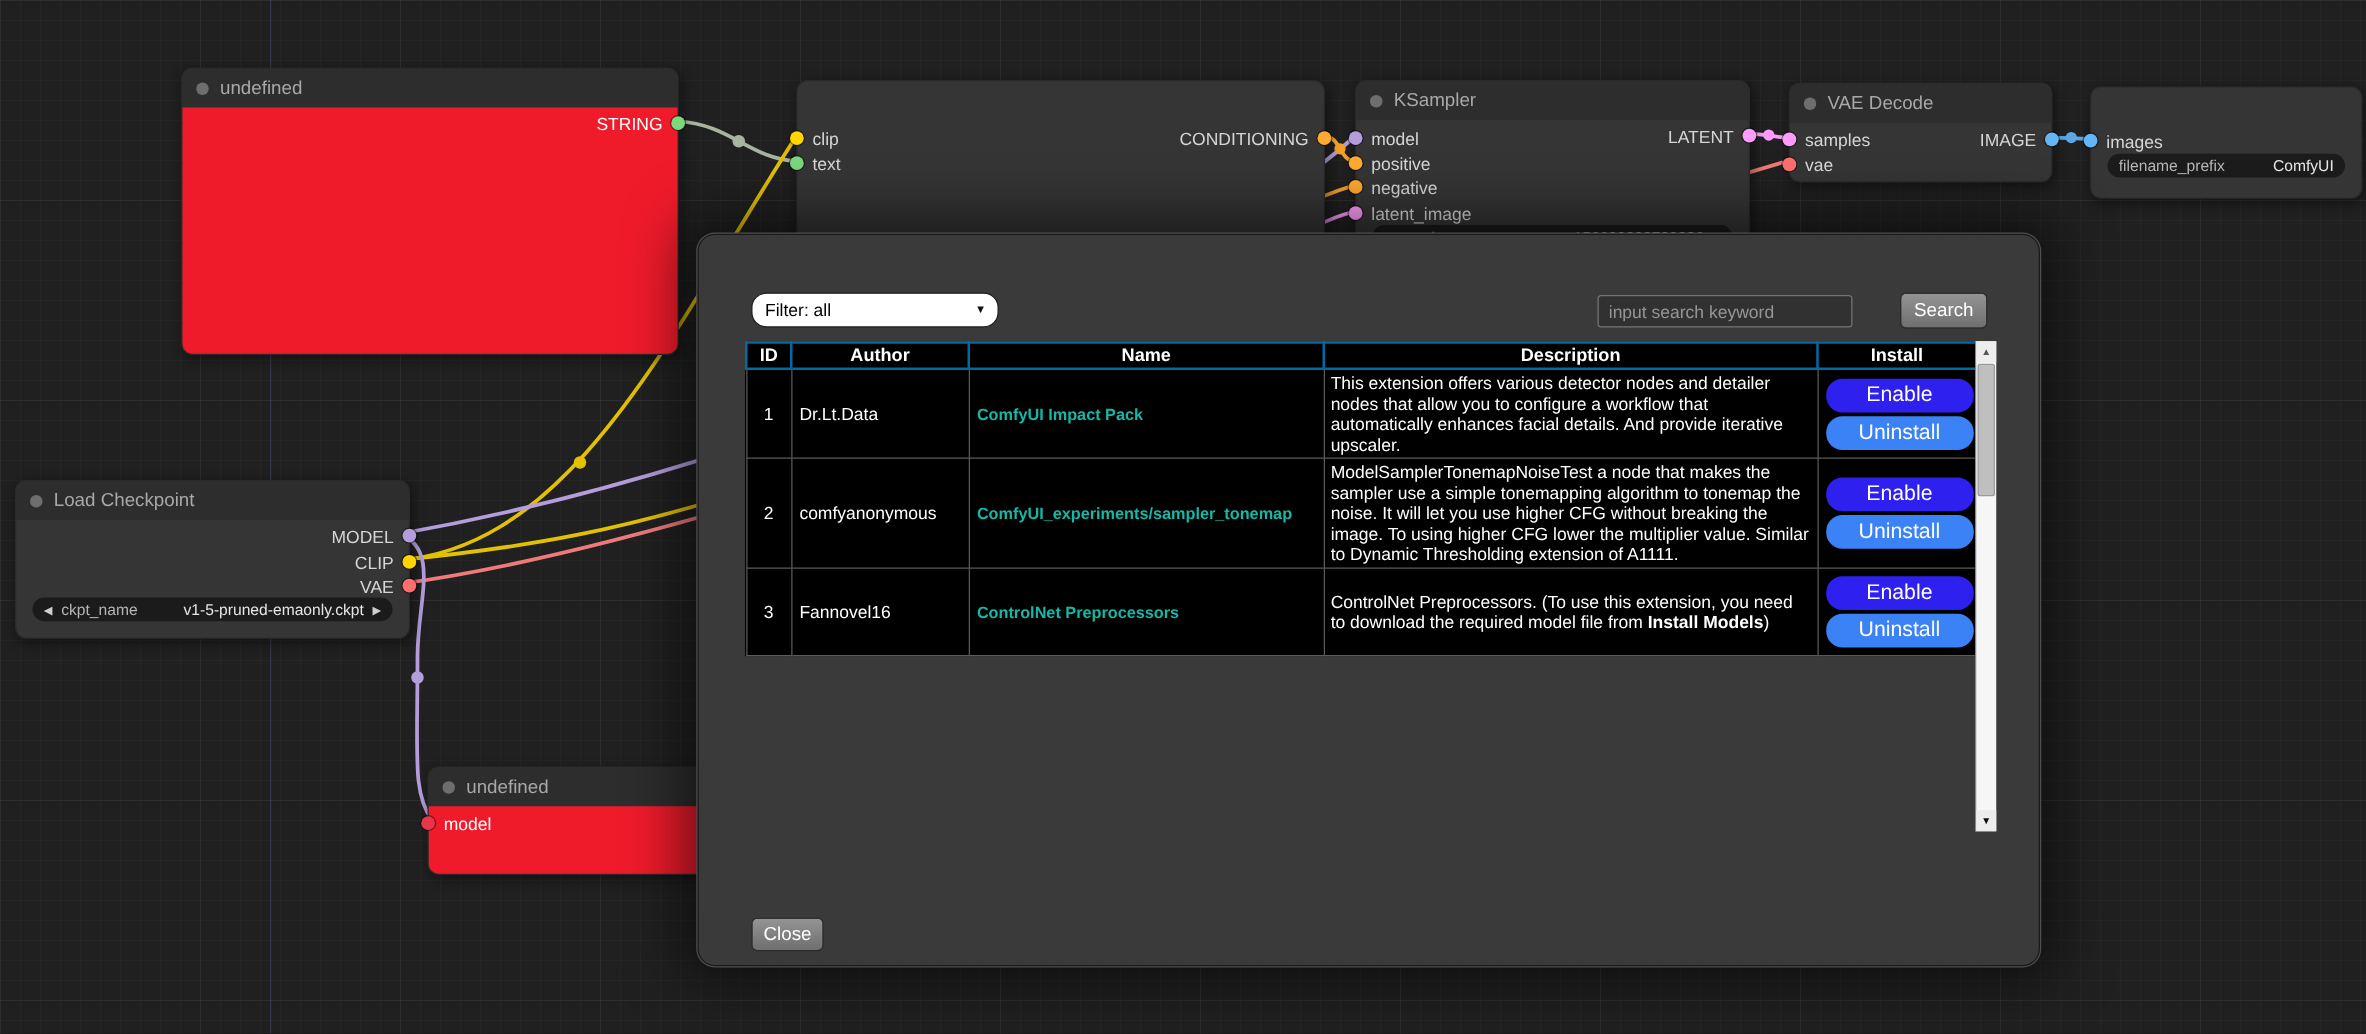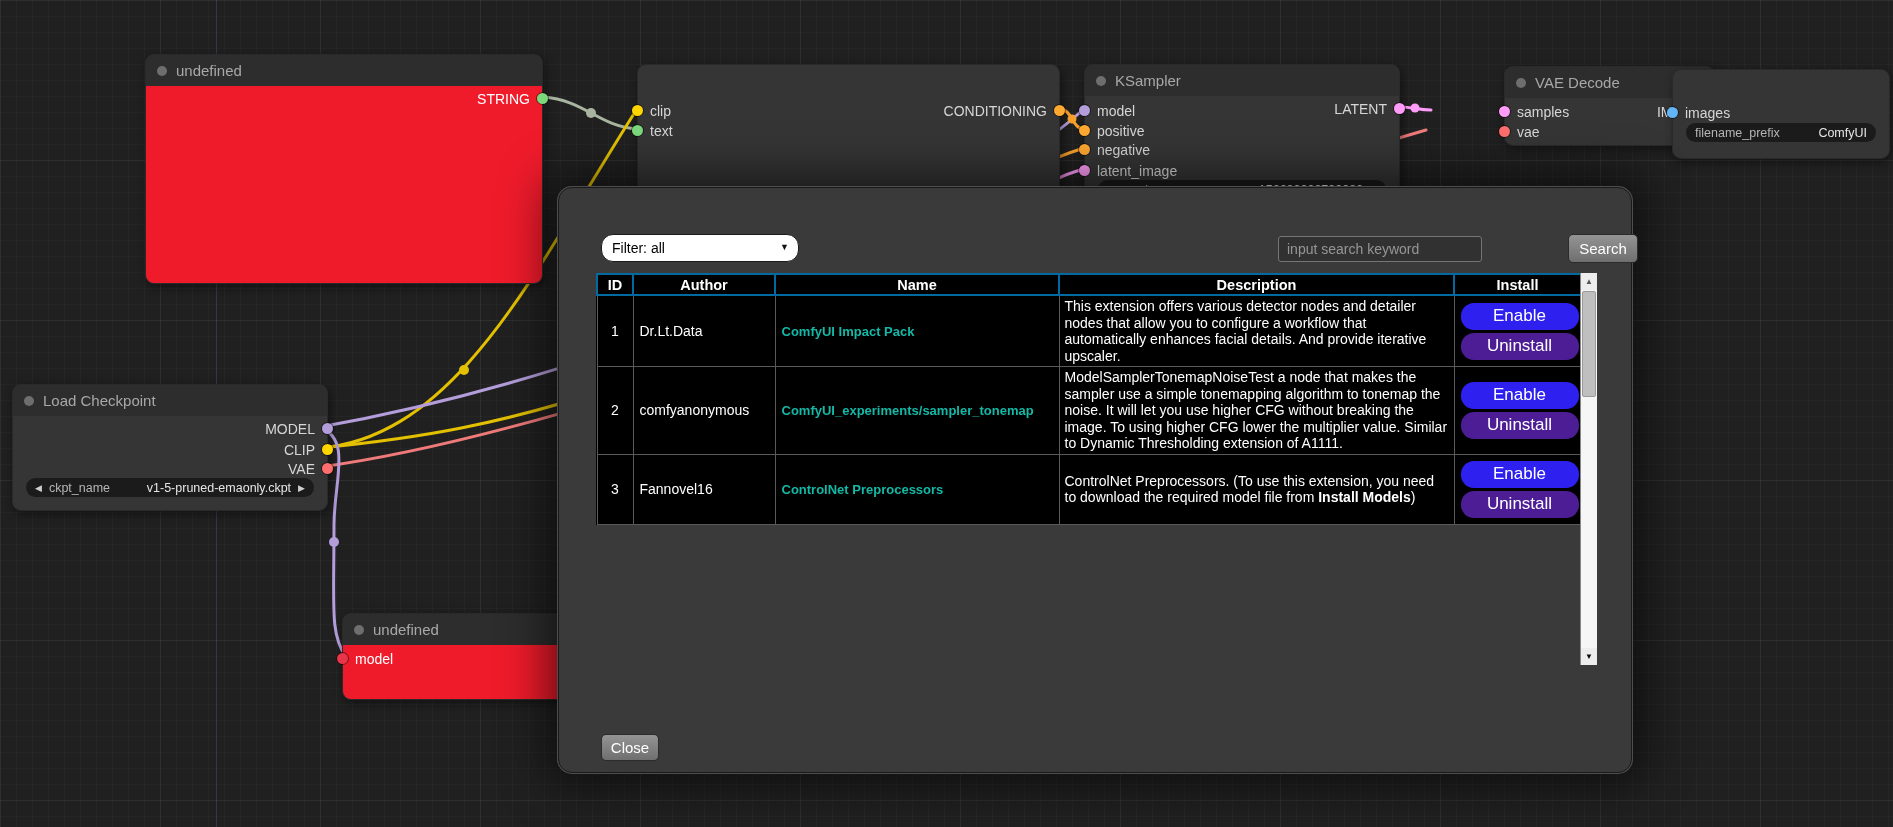"VAE Decode" div.node { left: 1504px -> 1431px }
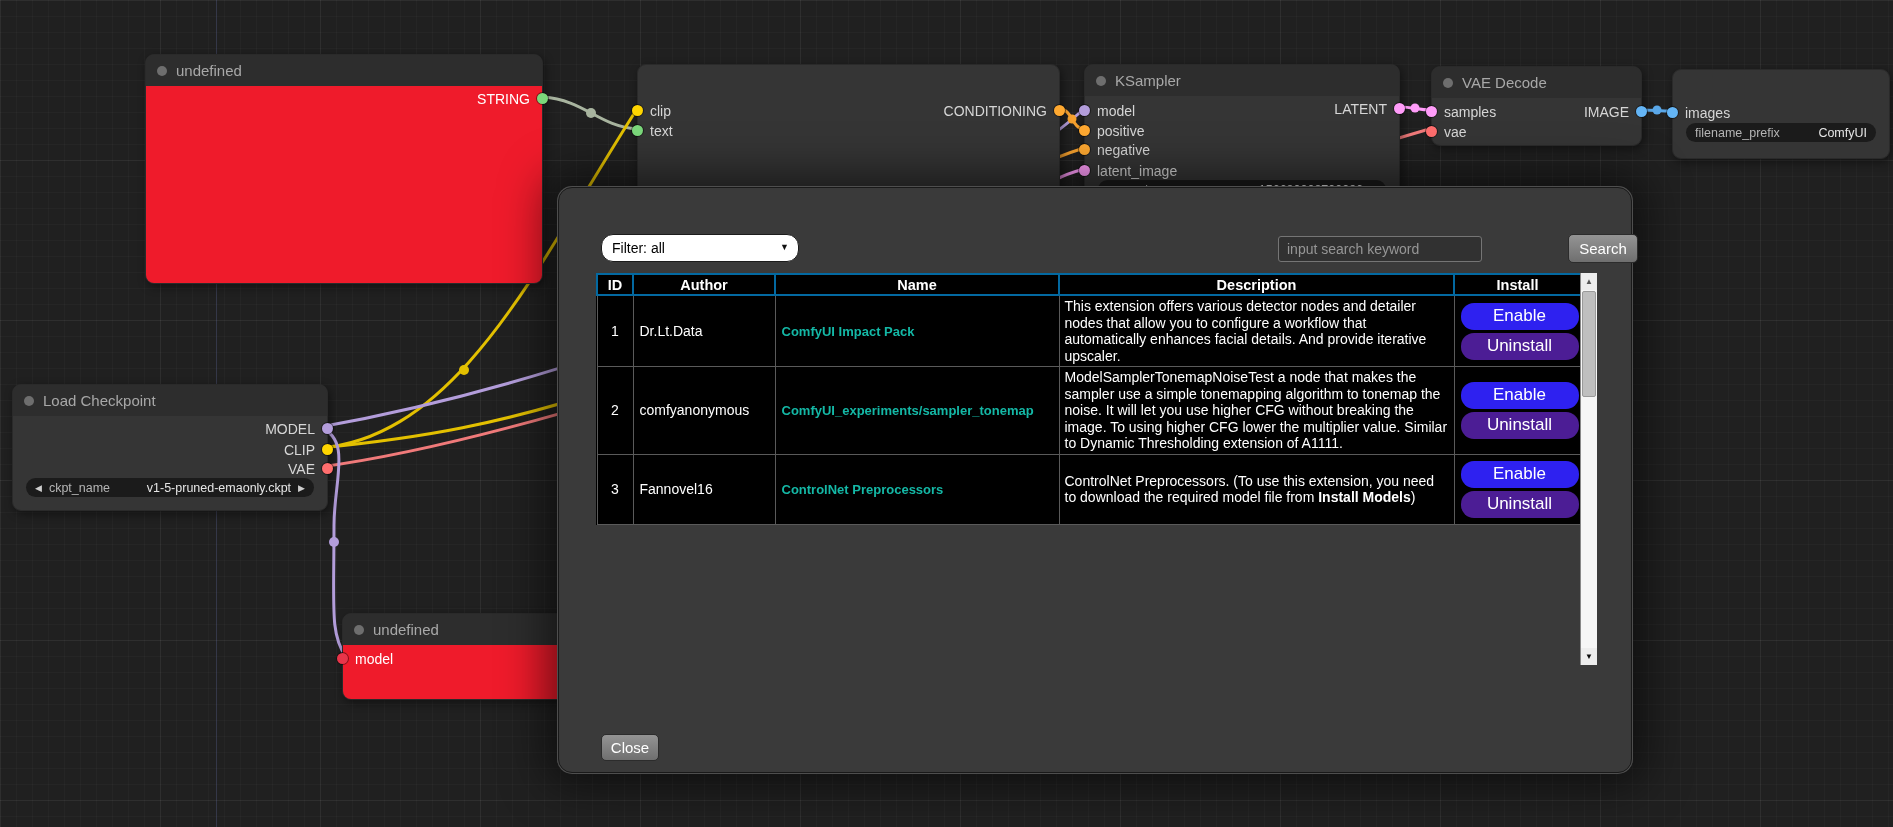"Search" .search-btn { left: 1009px -> 961px }
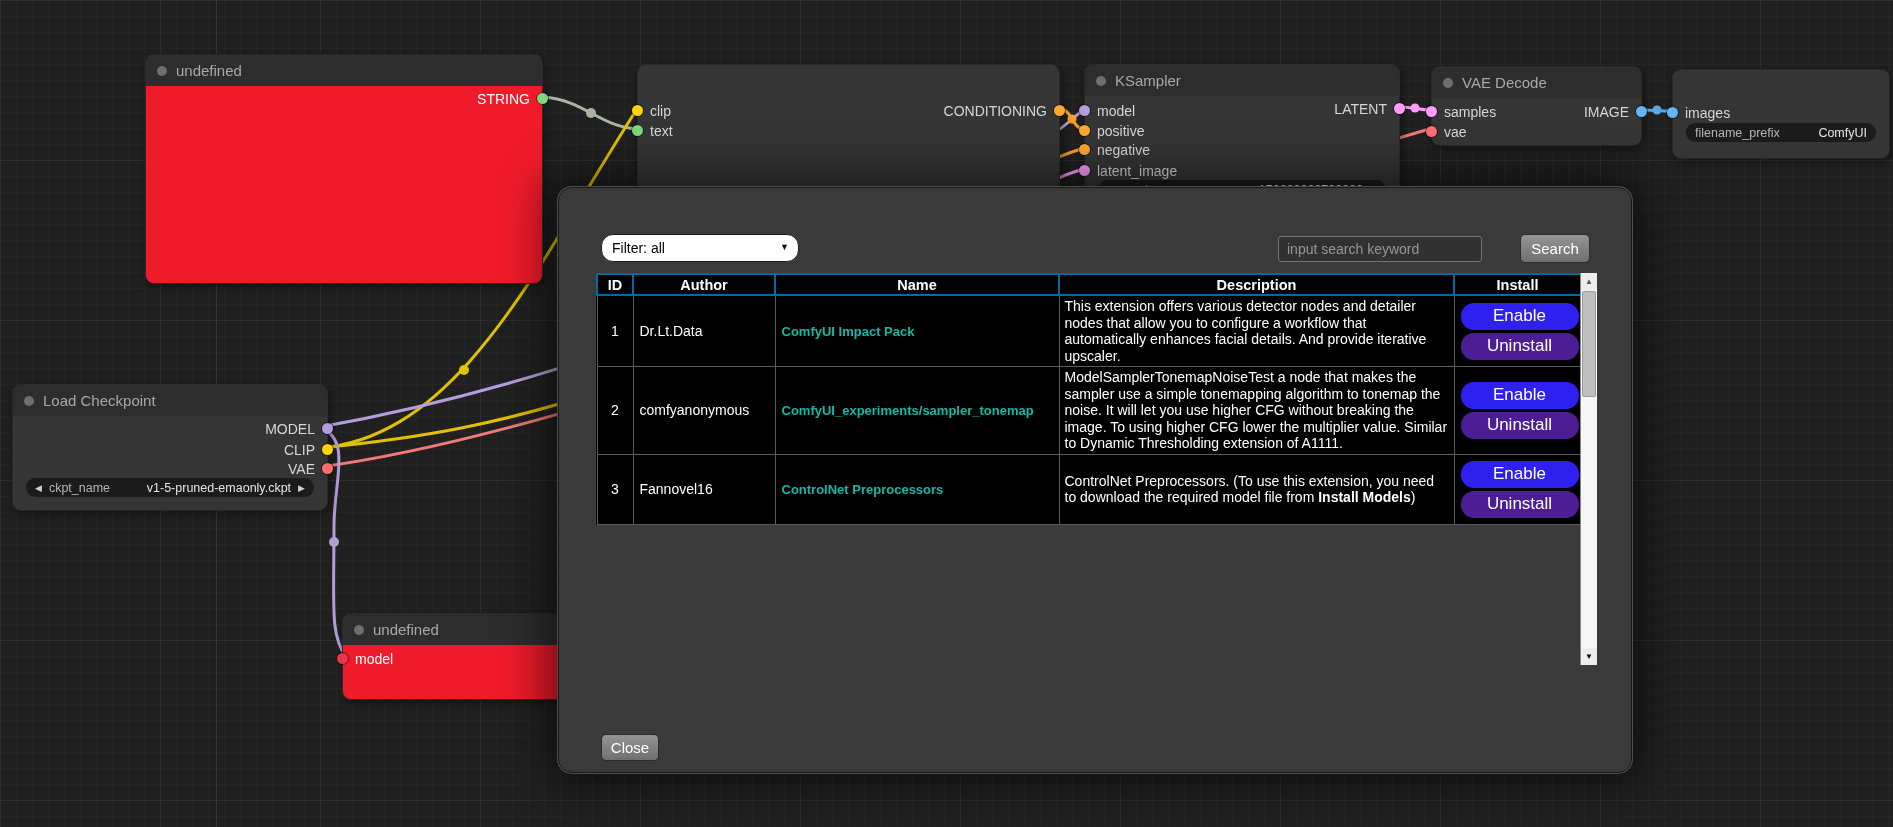"Uninstall" .btn-uninstall { background: #4c1d95 -> #3b82f6 }
